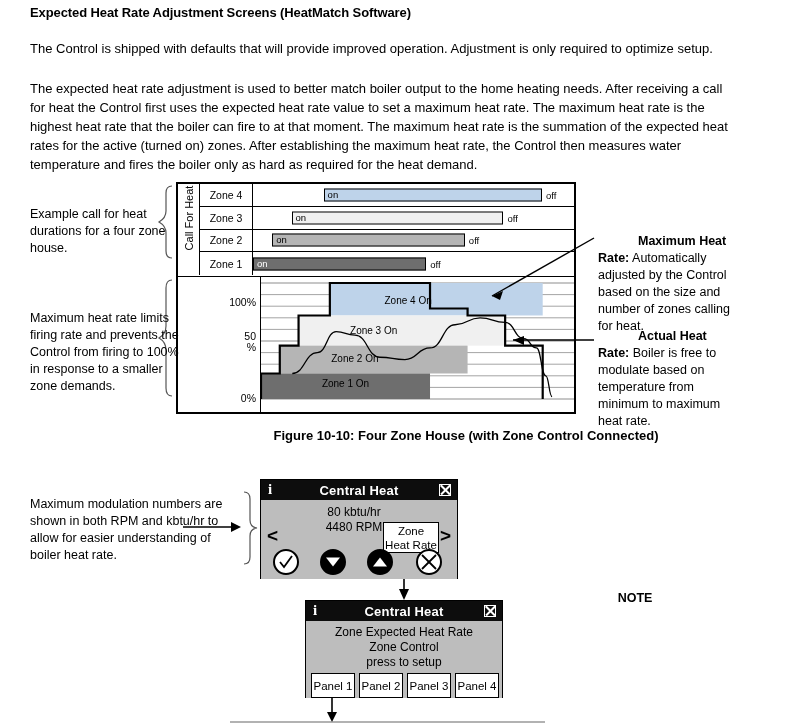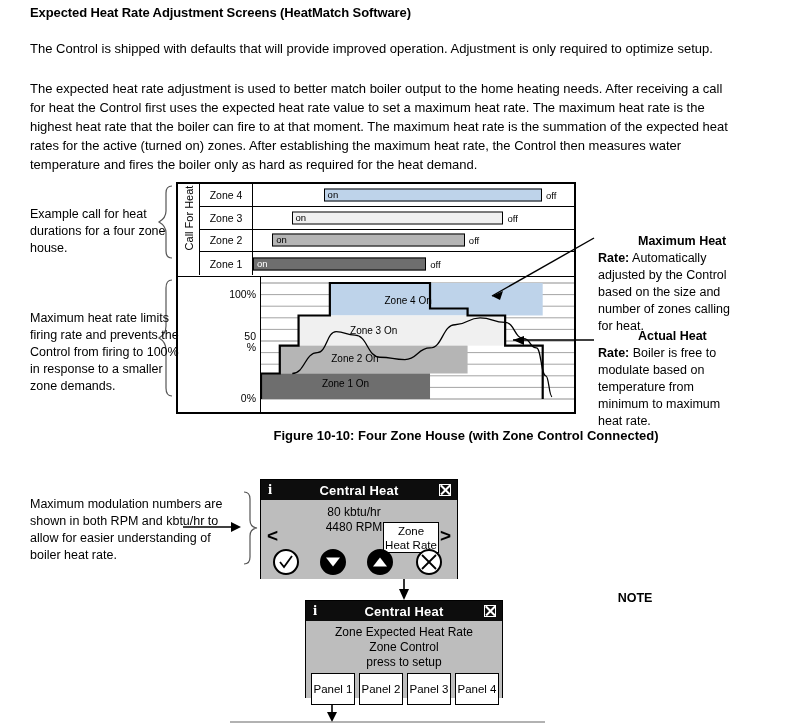"100%" div.axis-tick { top: 12px -> 20px }
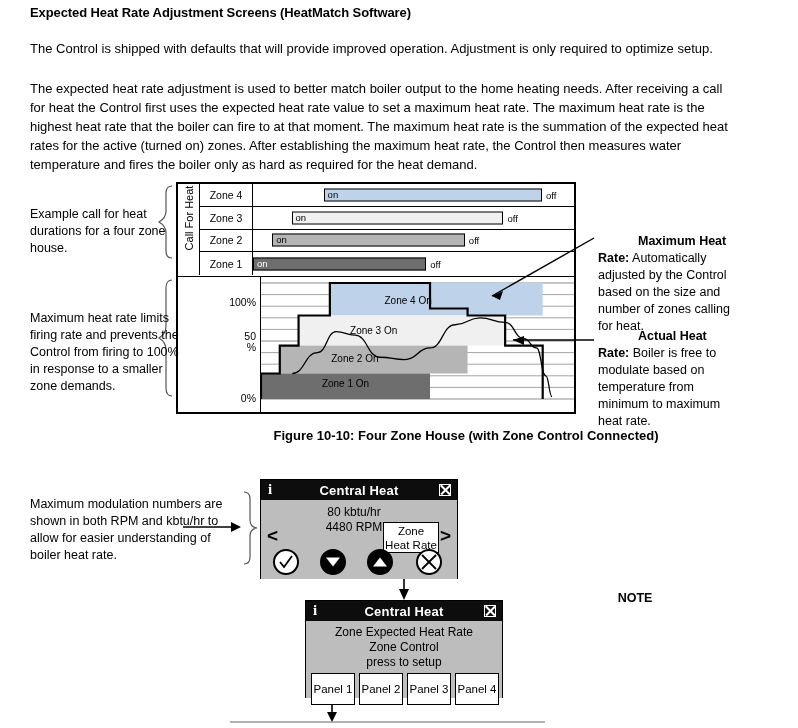"Panel 1" .panel-btn { height: 32px -> 25px }
